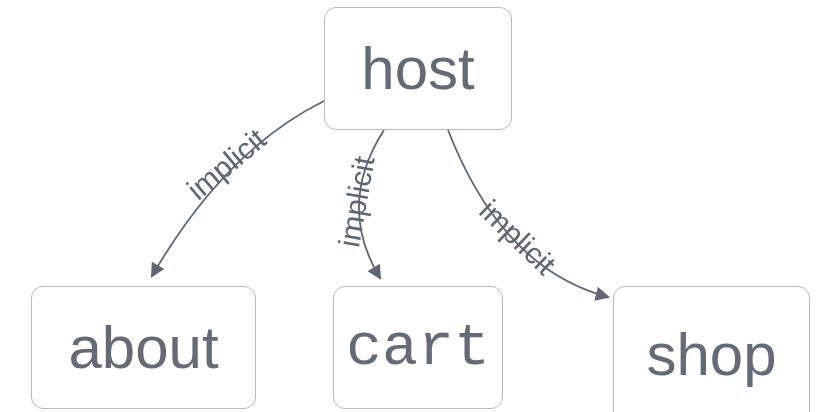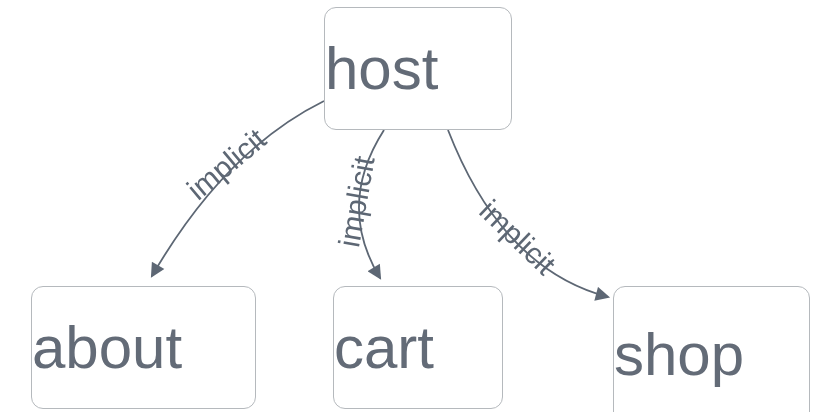"host" .node { justify-content: flex-start -> center }
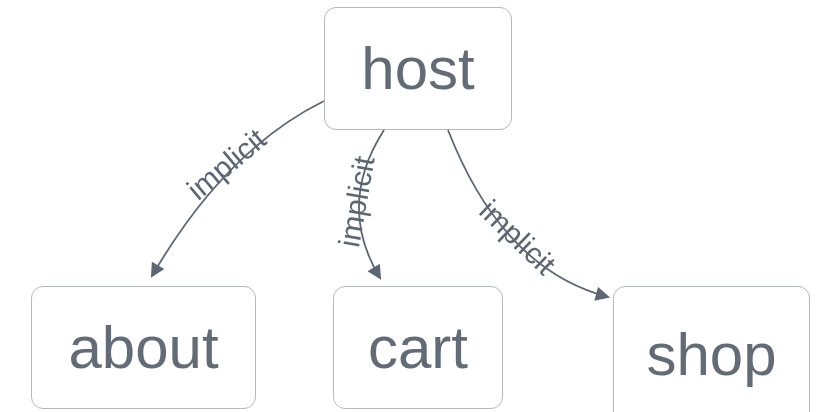"cart" .node-cart { font-family: none -> Liberation Mono, monospace }
